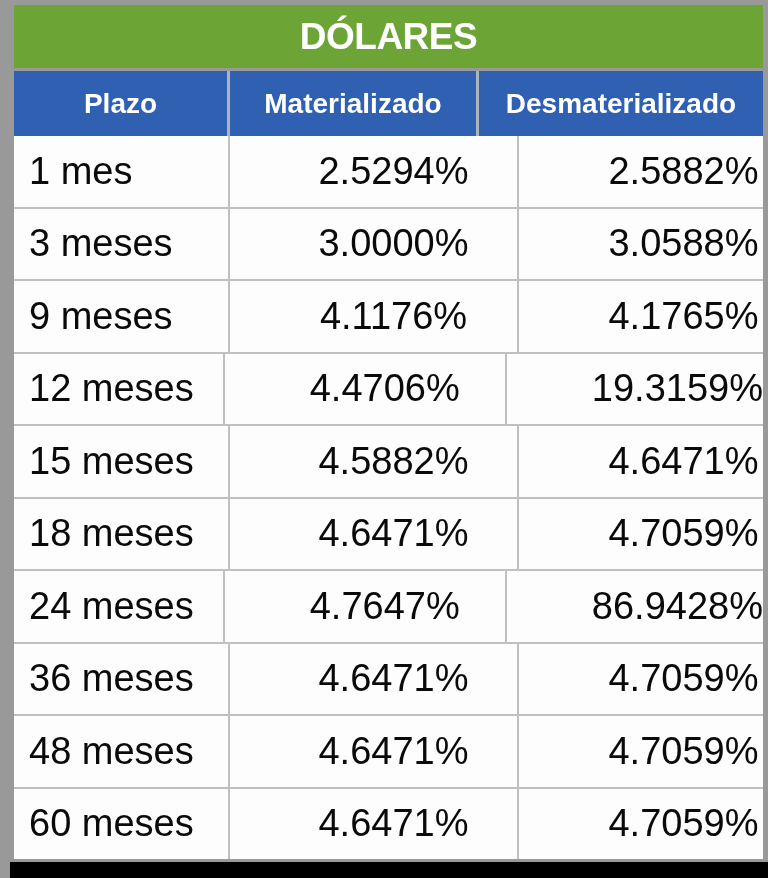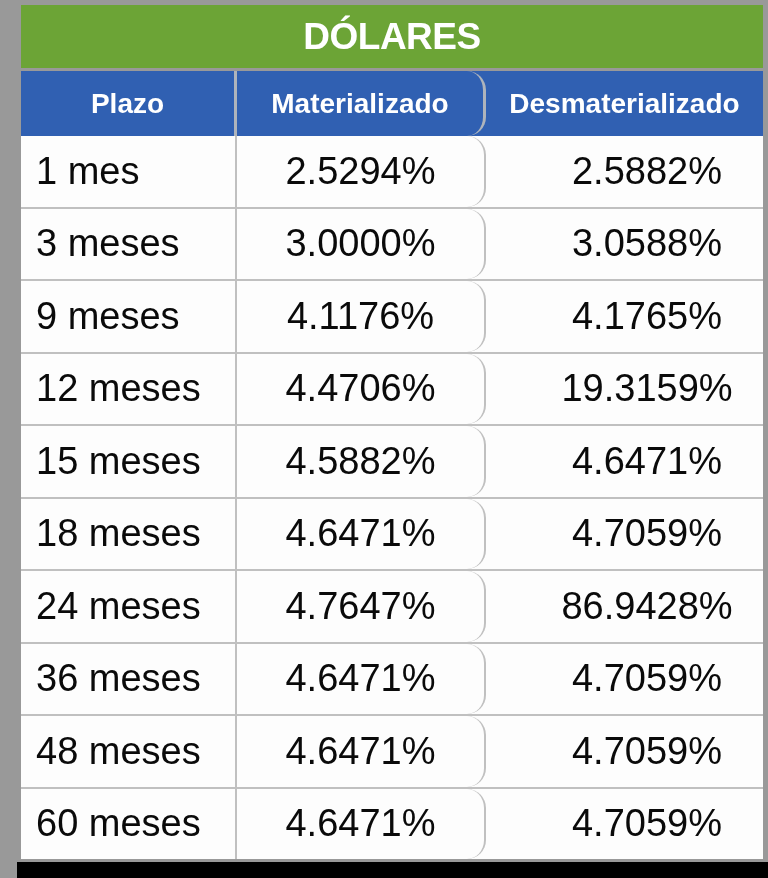"DÓLARES" .frame { padding: 5px 5px 0 21px -> 5px 5px 0 14px }
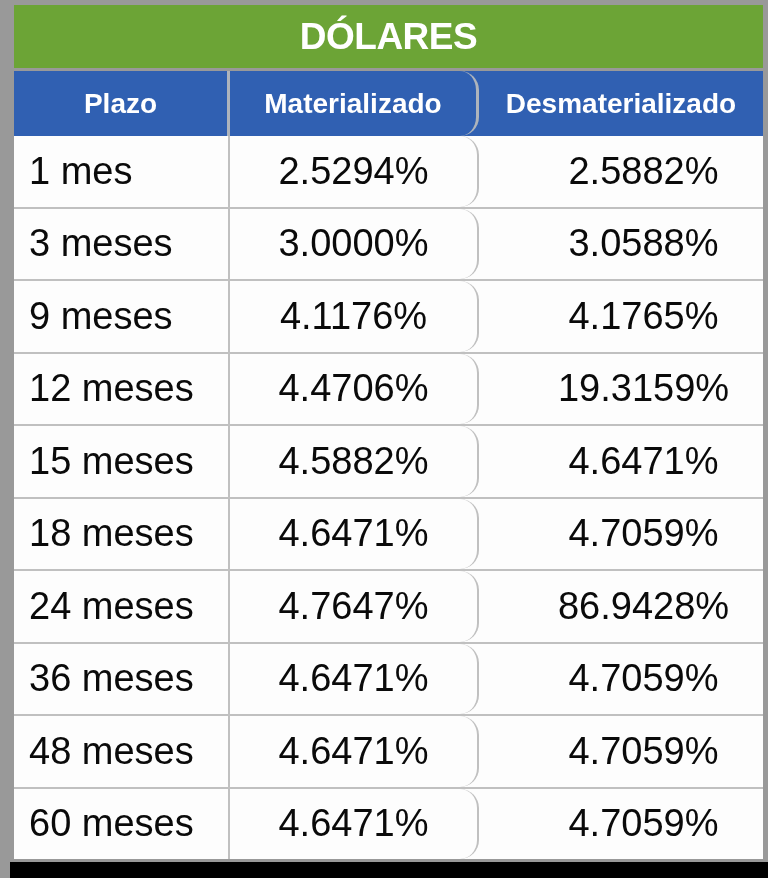"Materializado" .c2 { border-radius: 19px -> none }
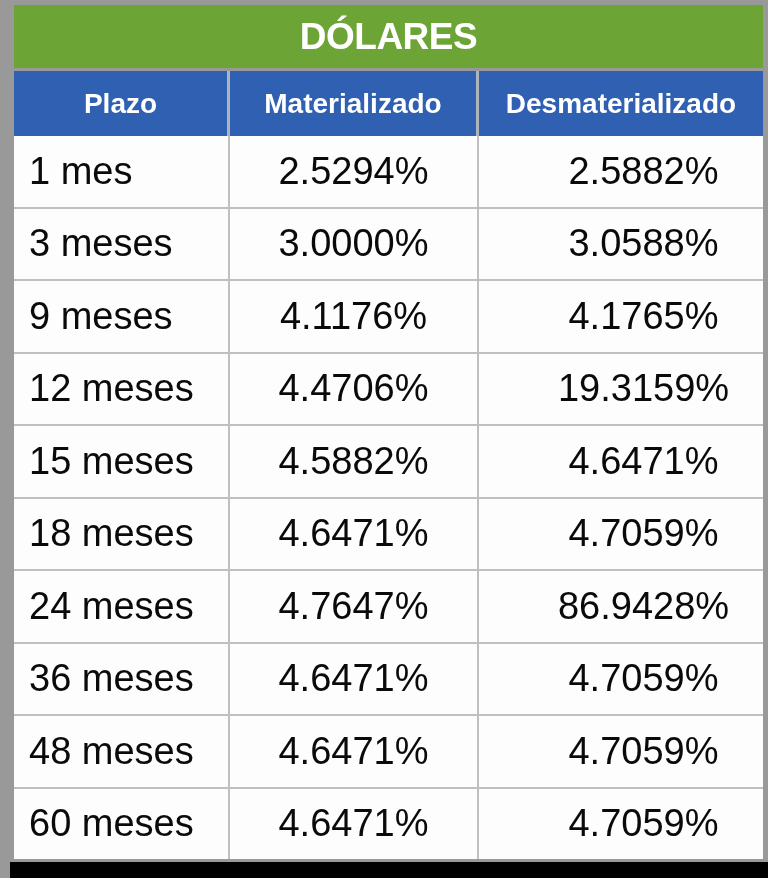"1 mes" .row { gap: none -> 40px }
